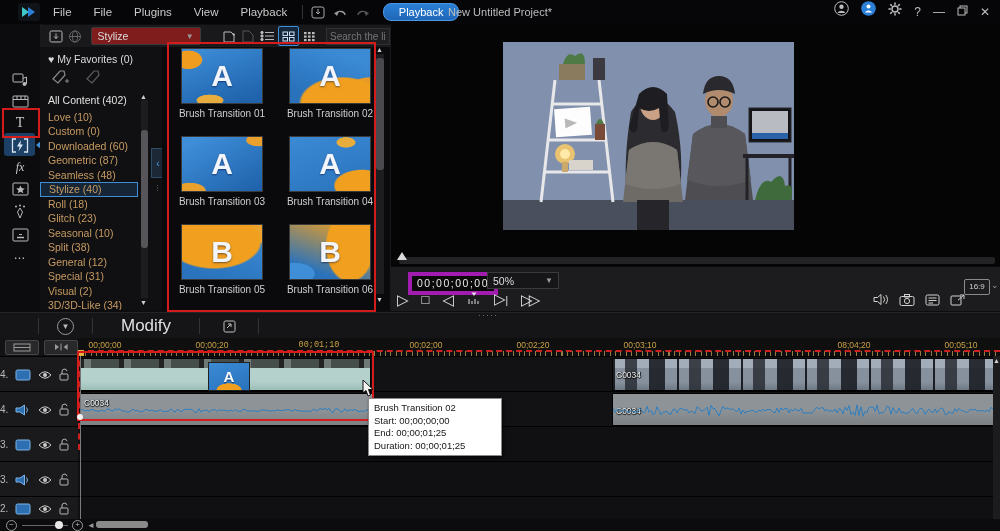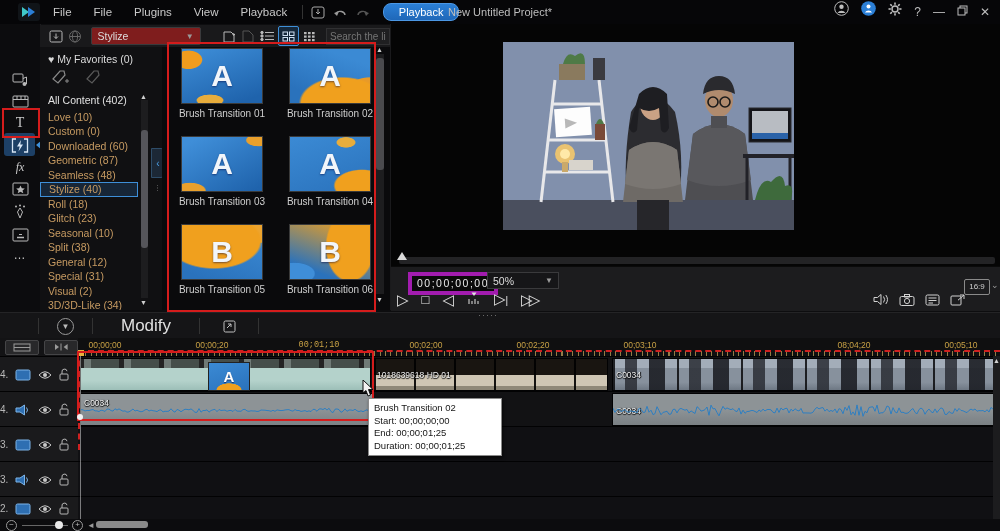"1018639618 HD 01" div.clip { html: <div> <span>1018639618 HD 01</span> </div> -> none }
